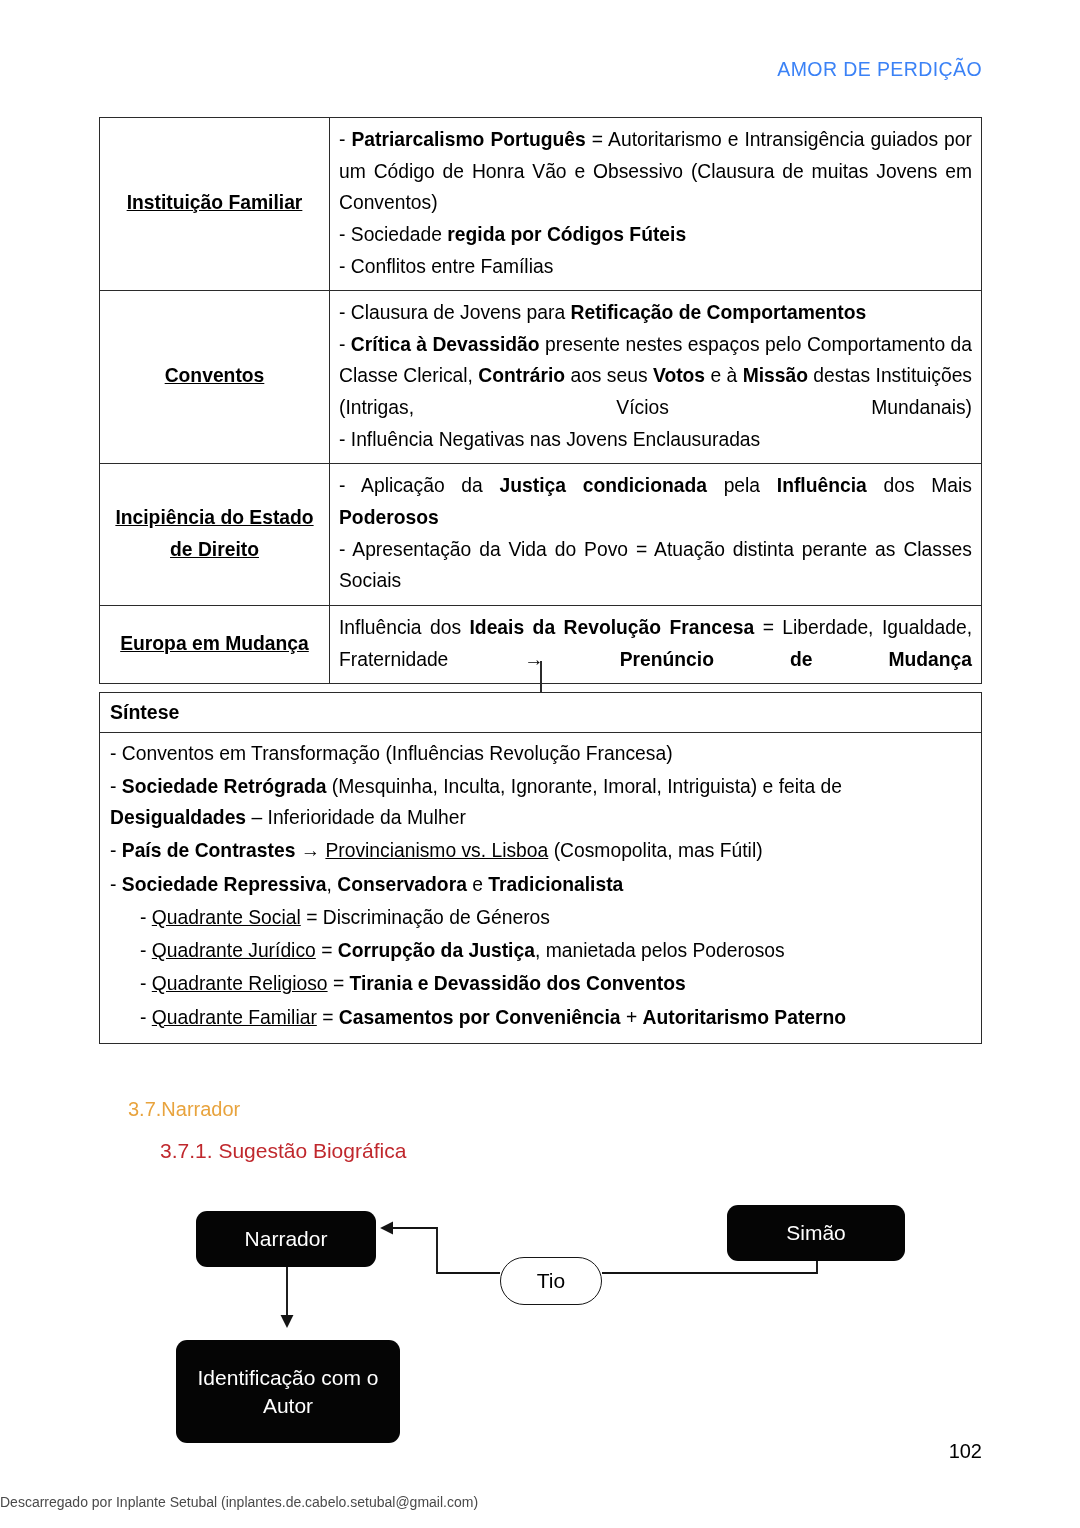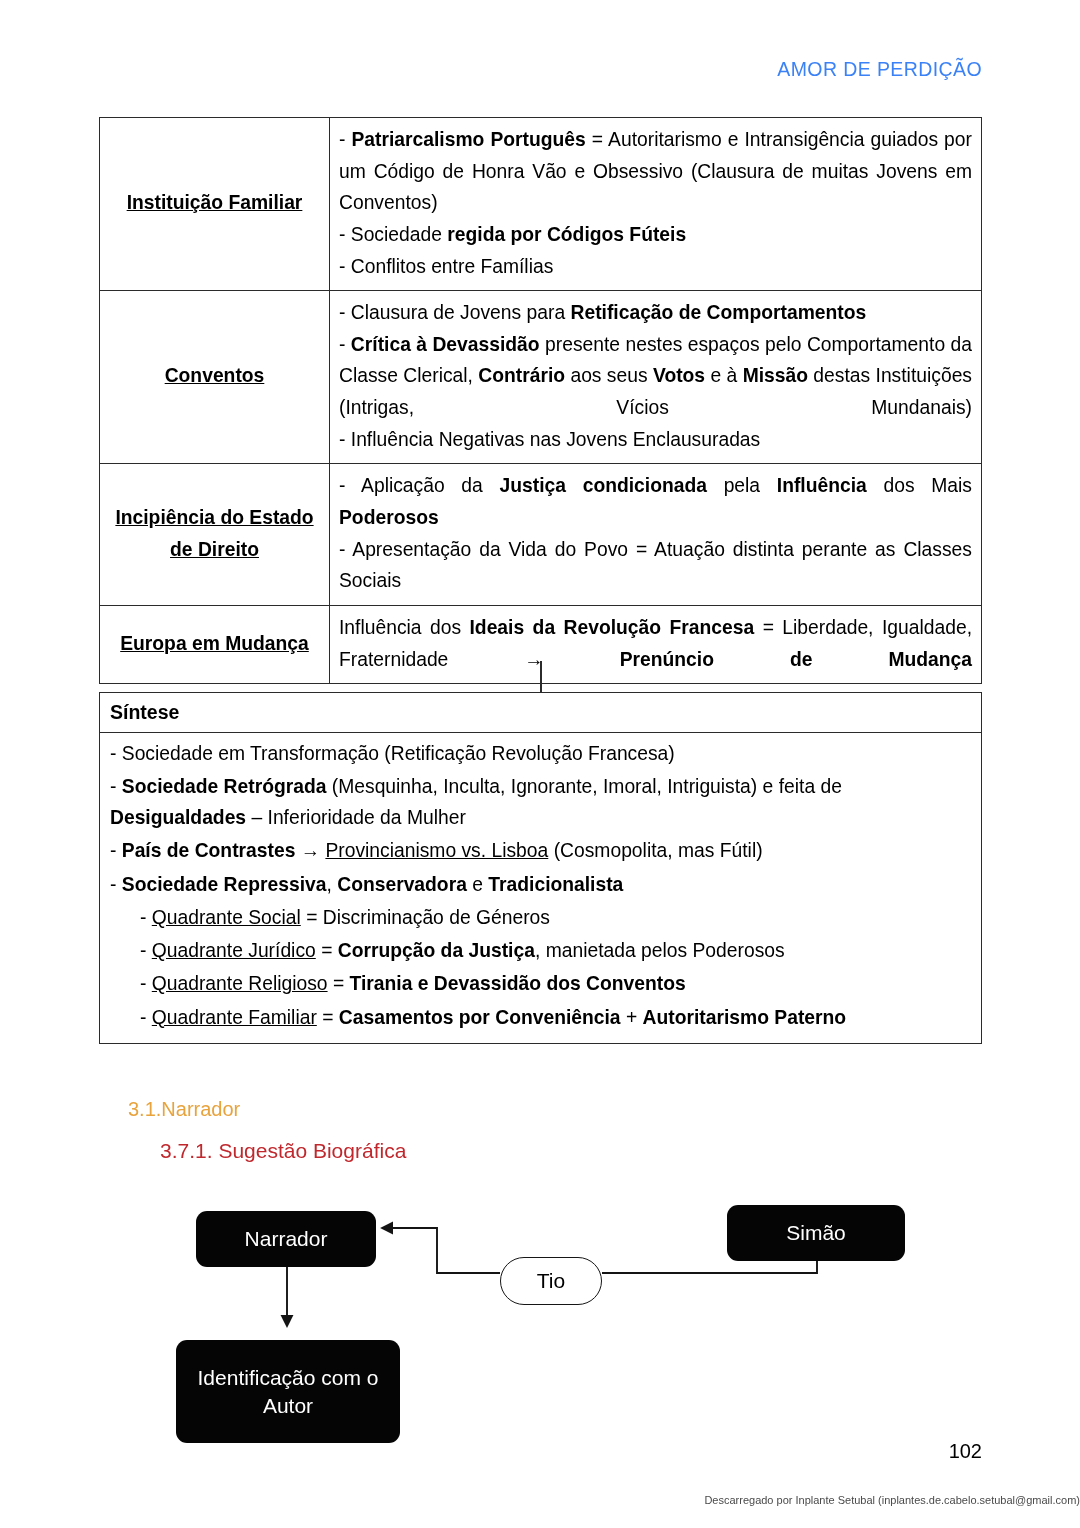"- Sociedade em Transformação" p { text: Sociedade em Transformação (Retificação -> Conventos em Transformação (Influências }
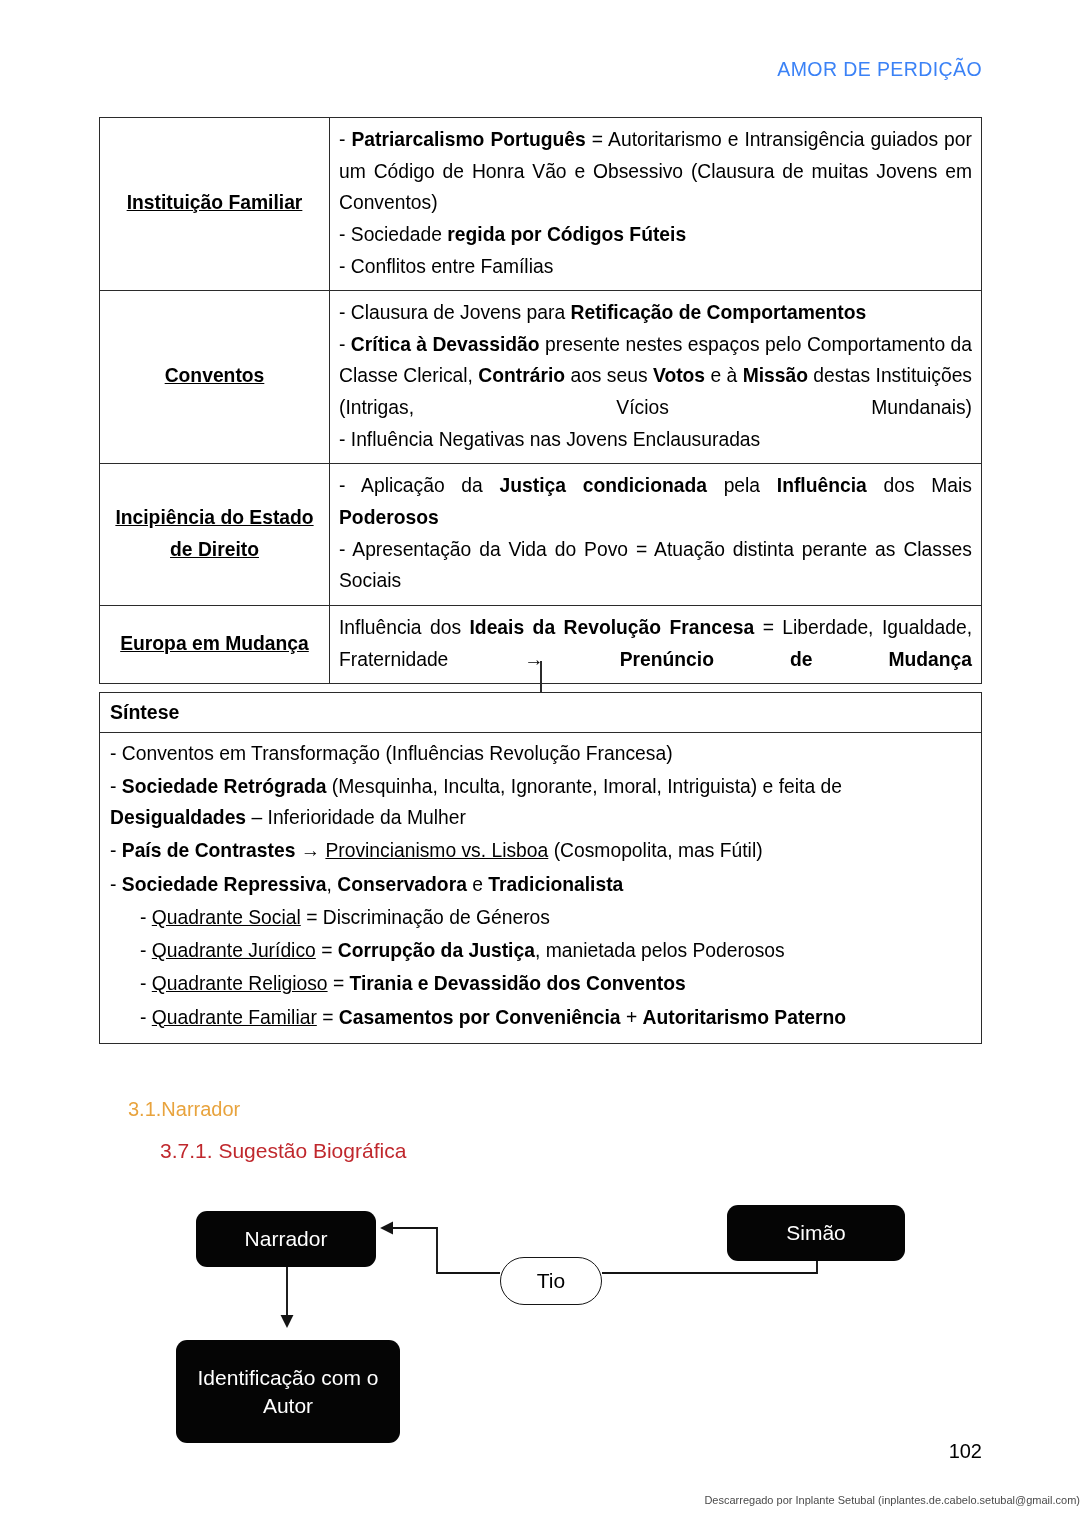"3.1.Narrador" div.h-narrador { text: 3.1.Narrador -> 3.7.Narrador }
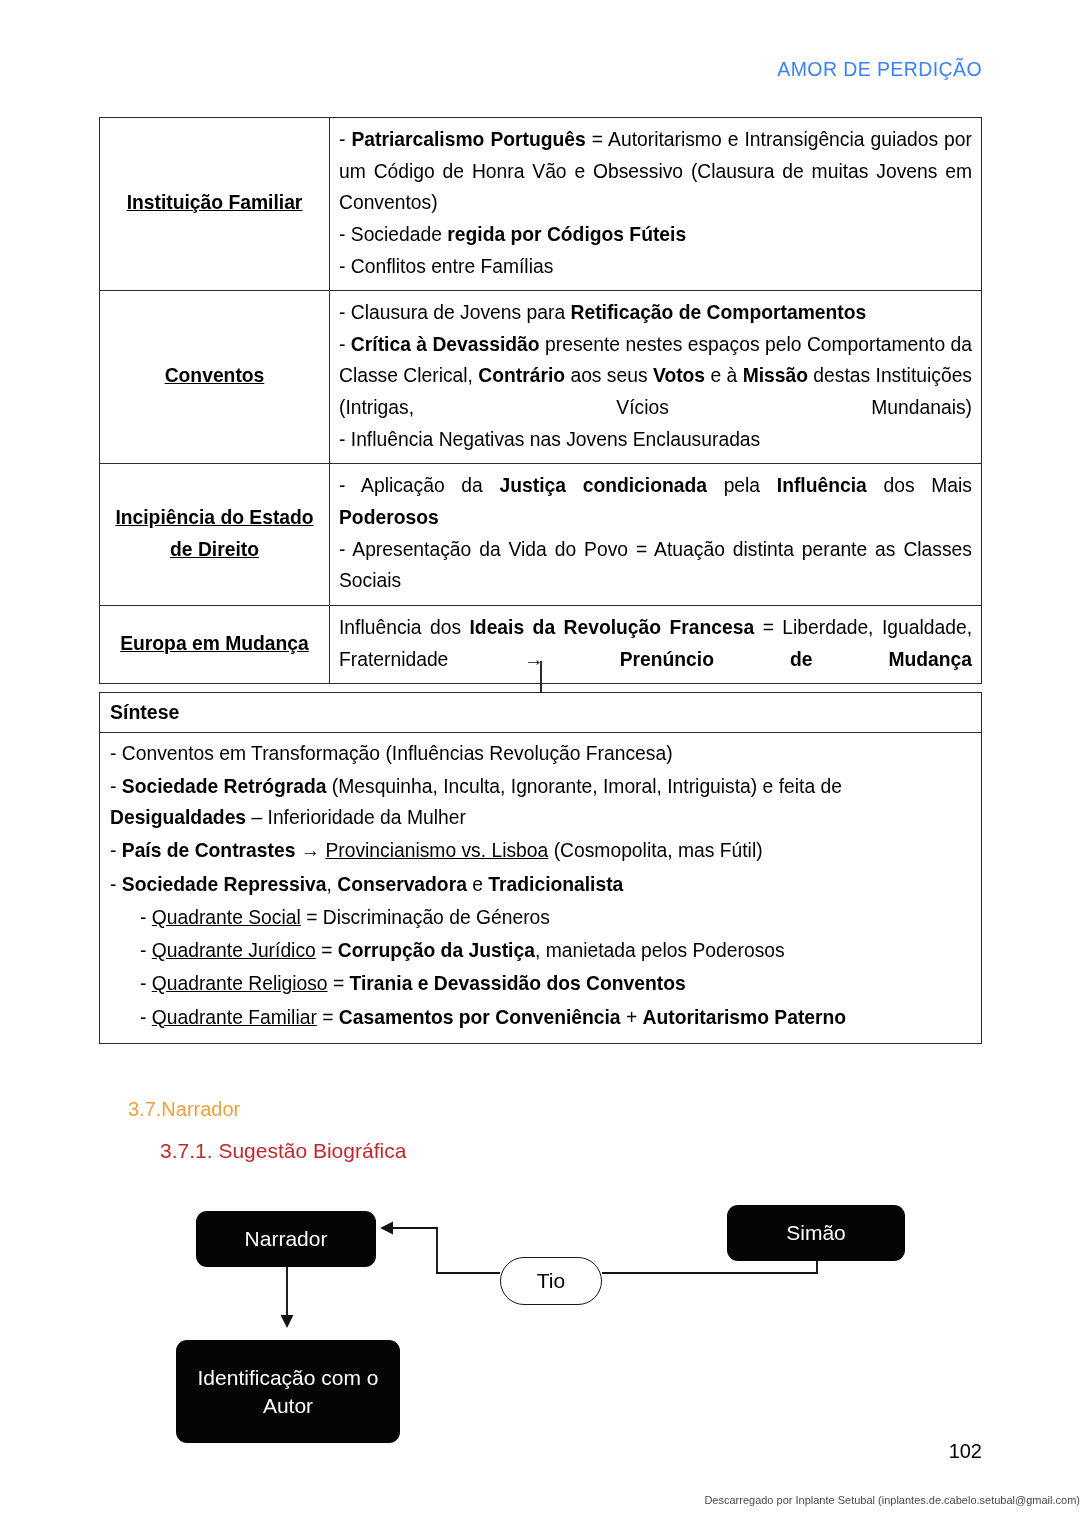"Descarregado por Inplante Setubal" .footer-note { font-size: 11px -> 14px; text-align: right -> left }
